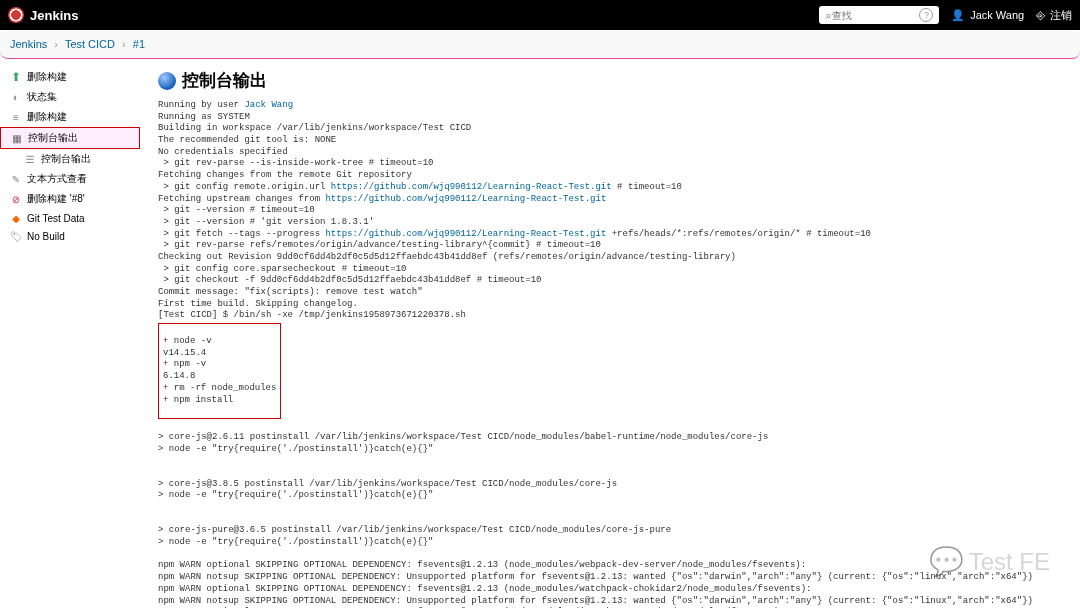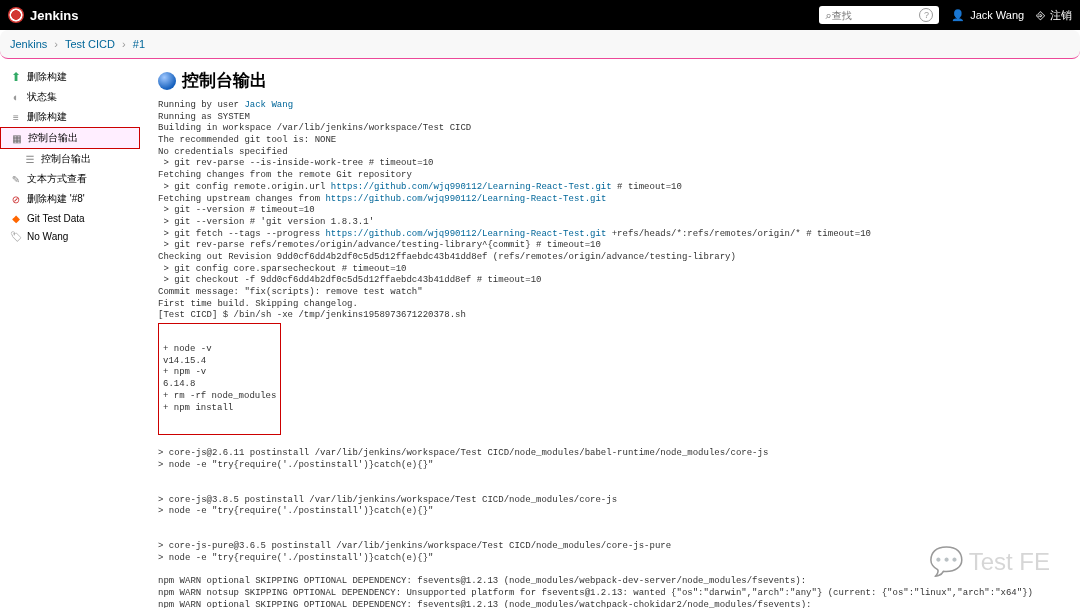"No Wang" span { text: Wang -> Build }
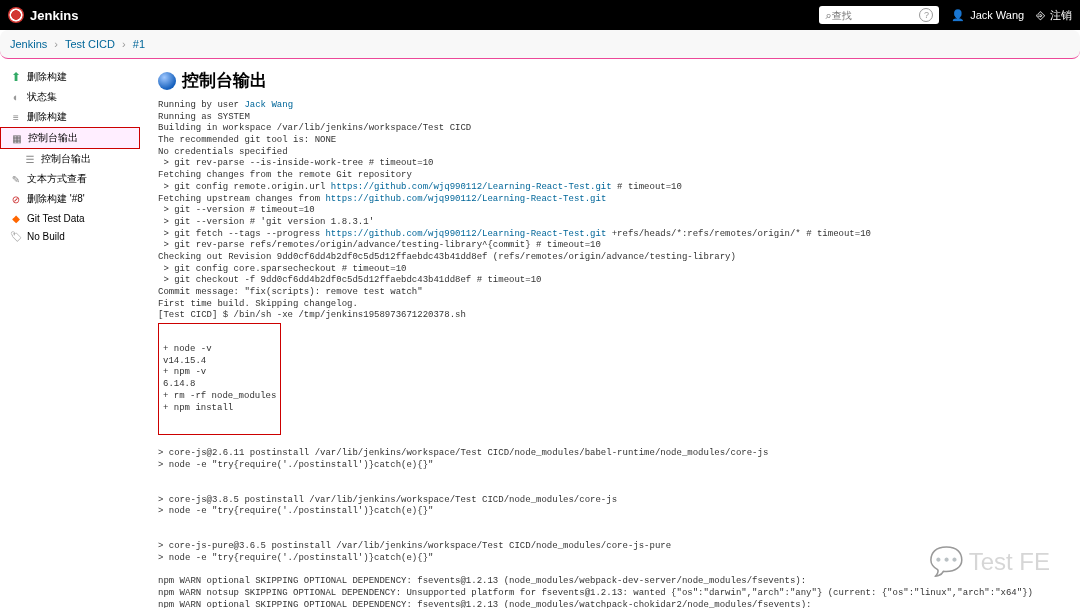"+ node -v" .hl-box { padding: 20px 4px -> 12px 4px }
